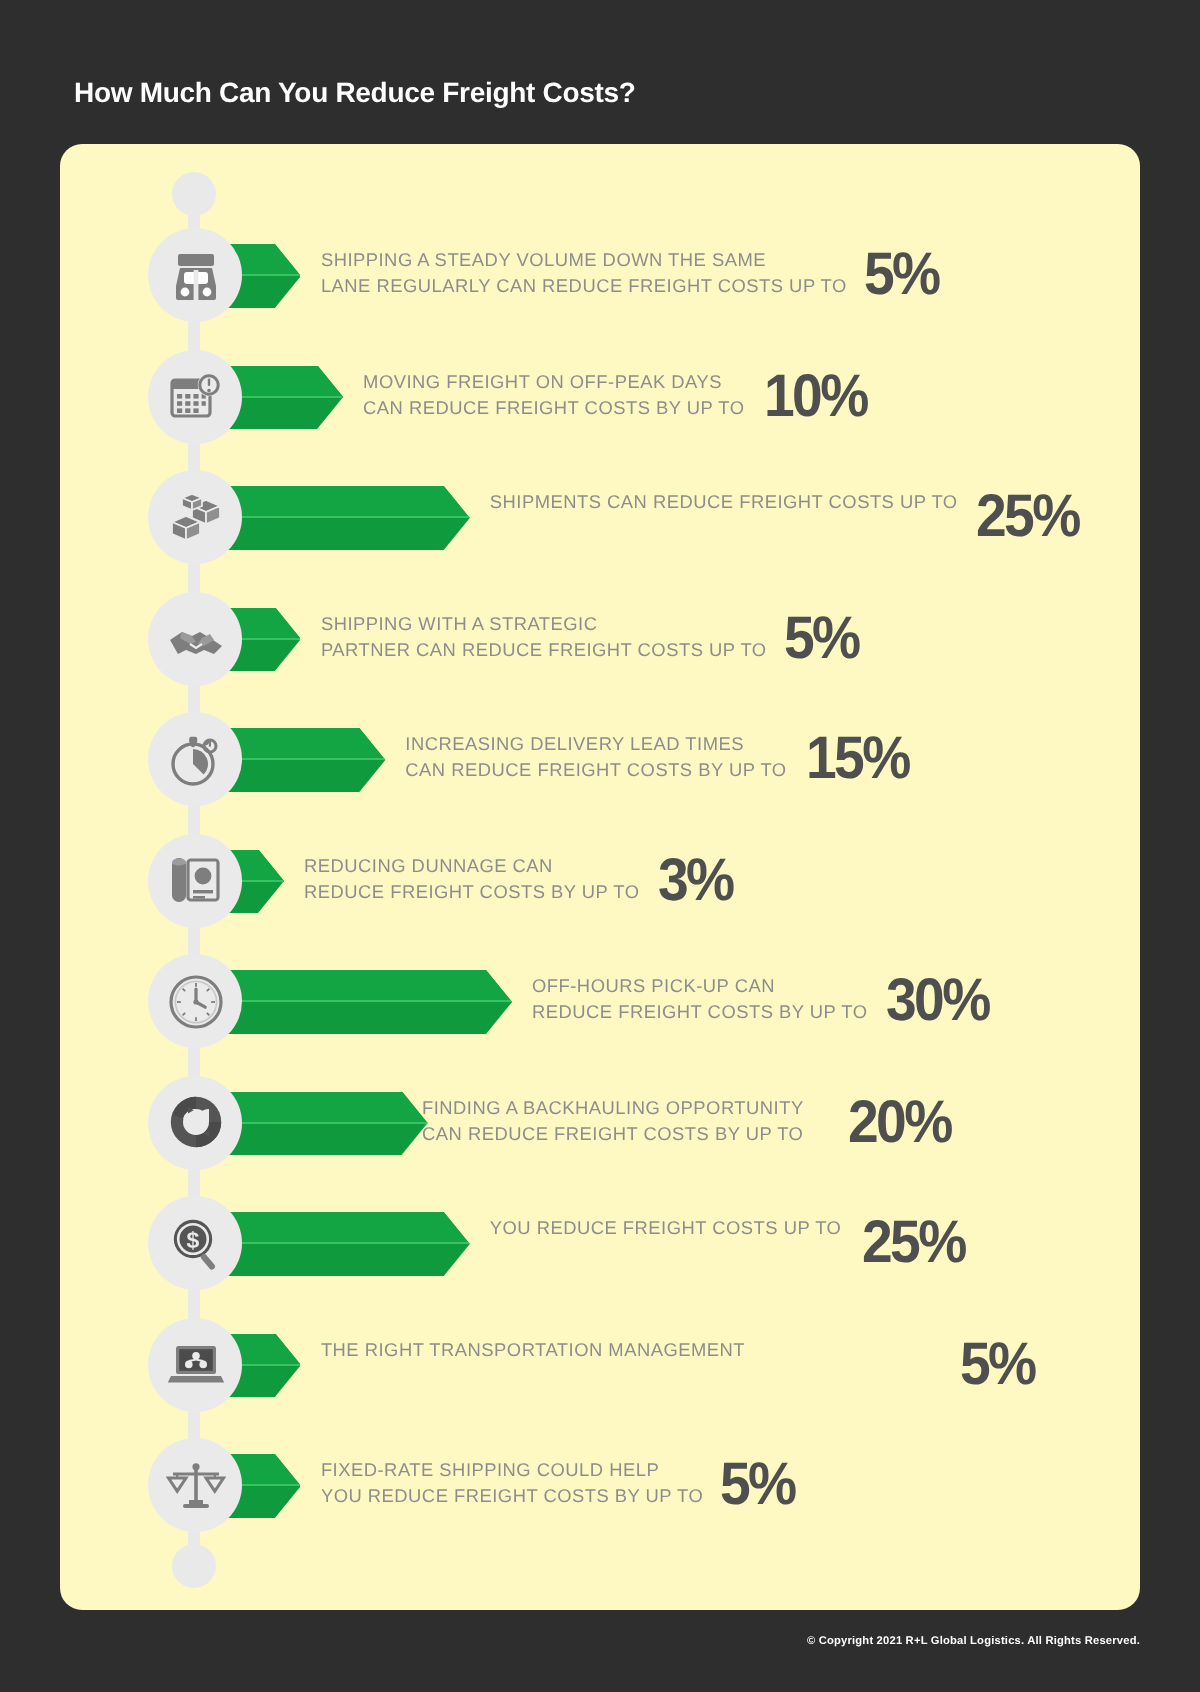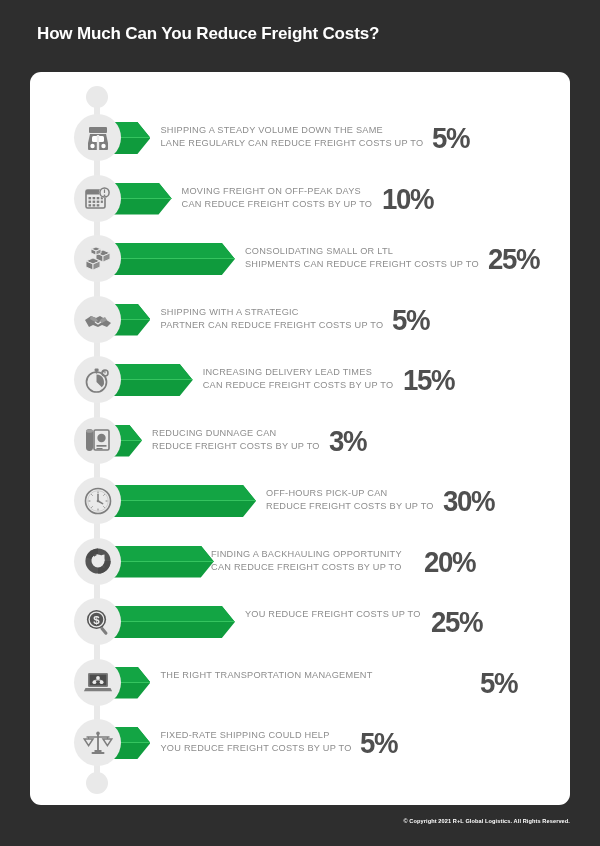"How Much Can You Reduce" .infographic-title { font-size: 17px -> 14px; top: 24px -> 38px }
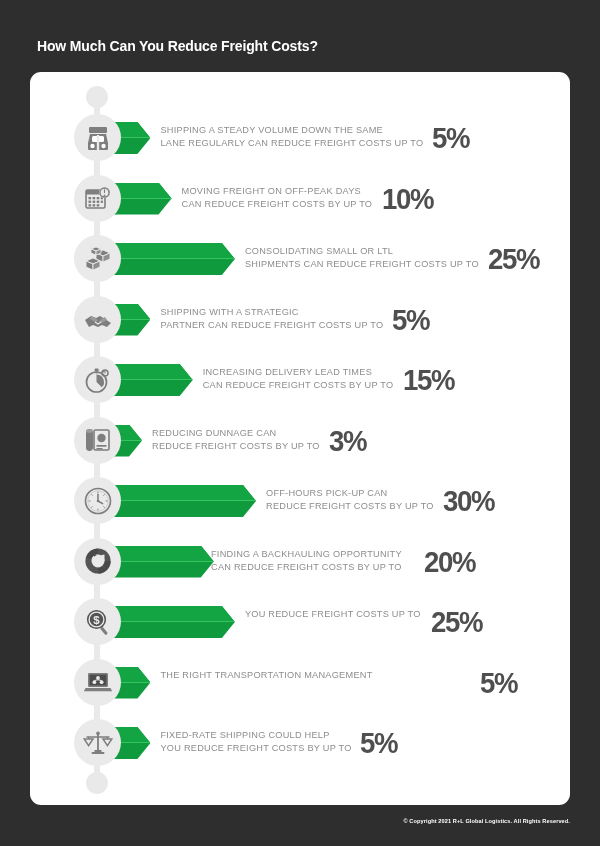"SHIPPING A STEADY VOLUME DOWN" .card { background: #ffffff -> #fef9c3 }
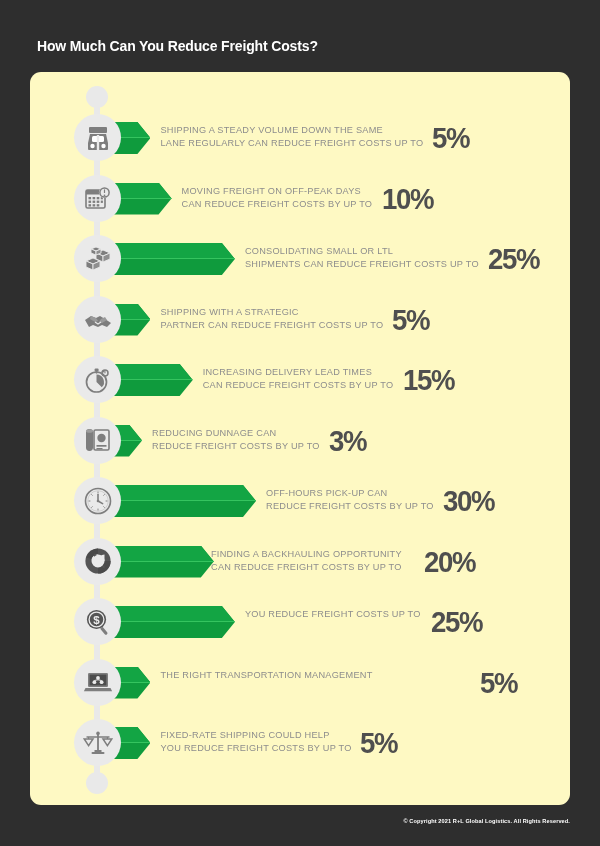"CONSOLIDATING SMALL OR LTL" div { html: <div>CONSOLIDATING SMALL OR LTL</div> -> none }
